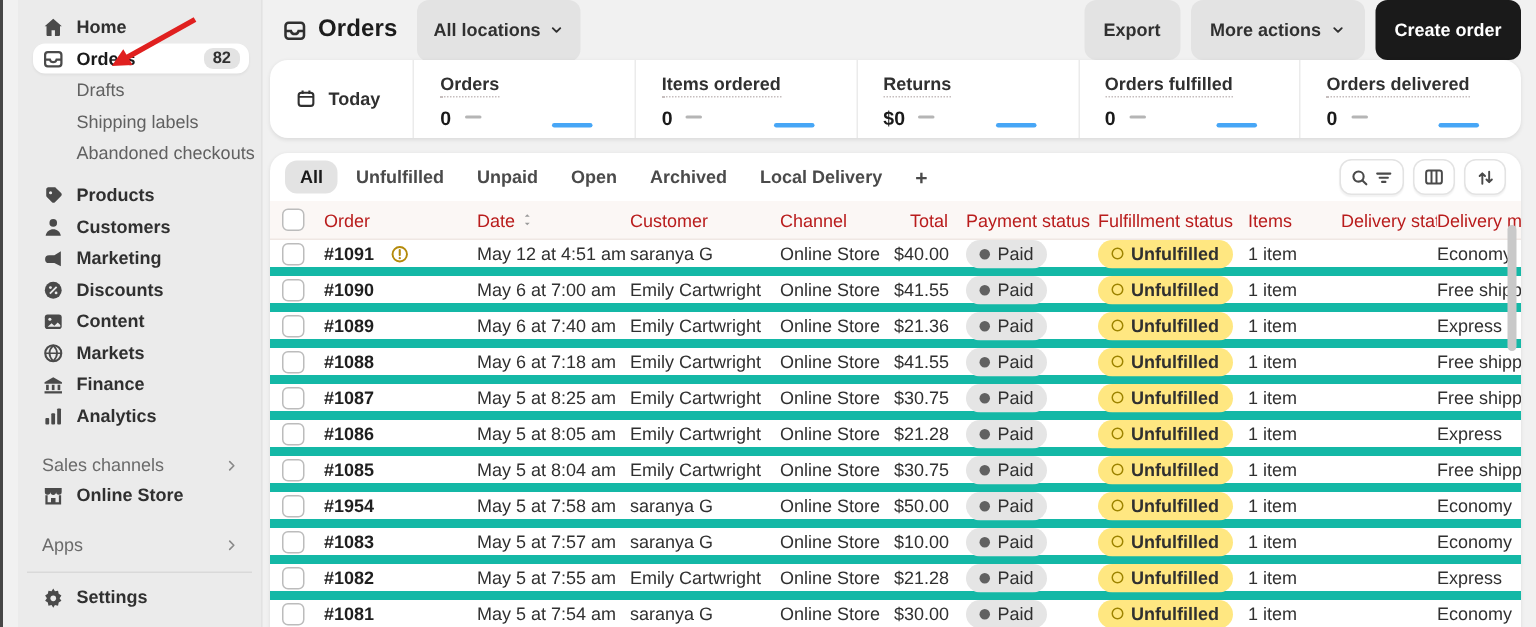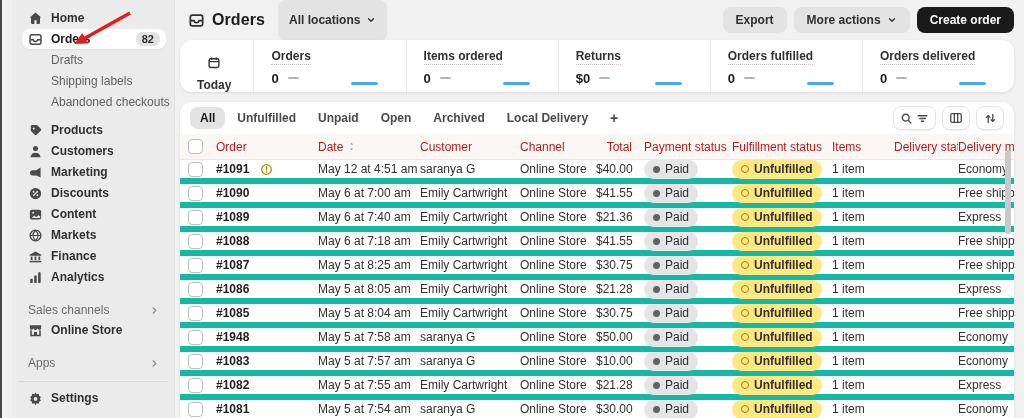"Export" .btn { height: 26px -> 40px }
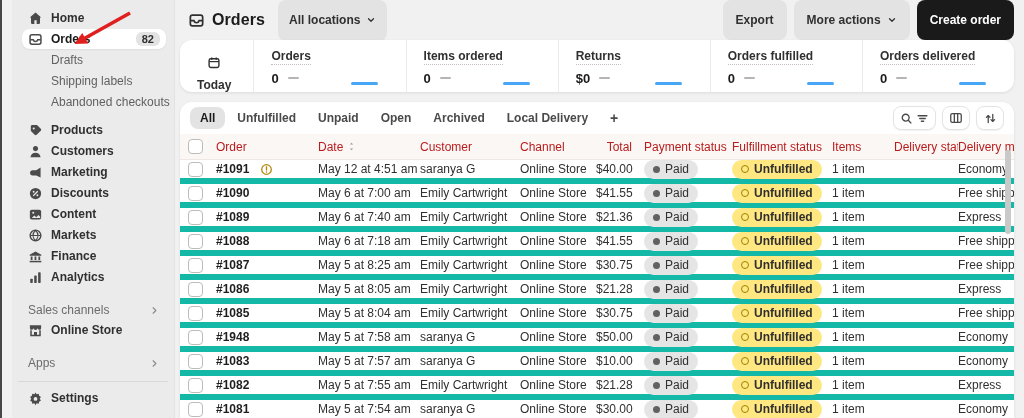"Today" .today-cell { flex-direction: column -> none; padding: 16px 22px 0 17px -> 0 22px 0 17px }
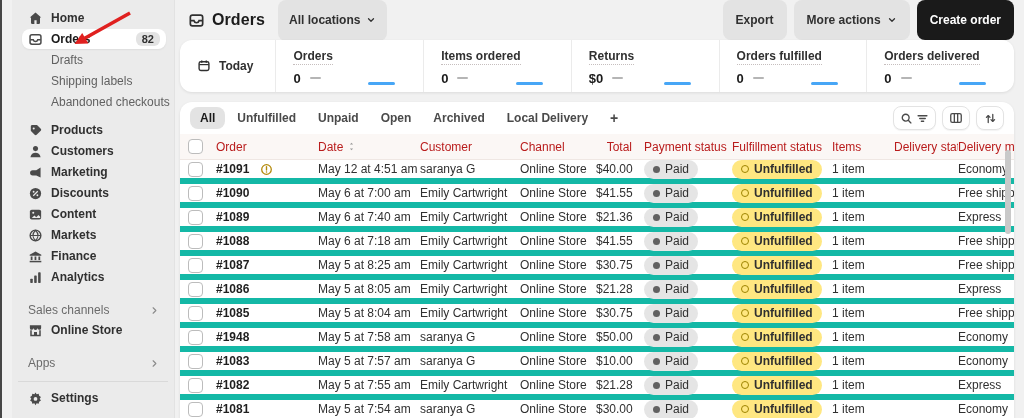"#1948" span { text: 1948 -> 1954 }
